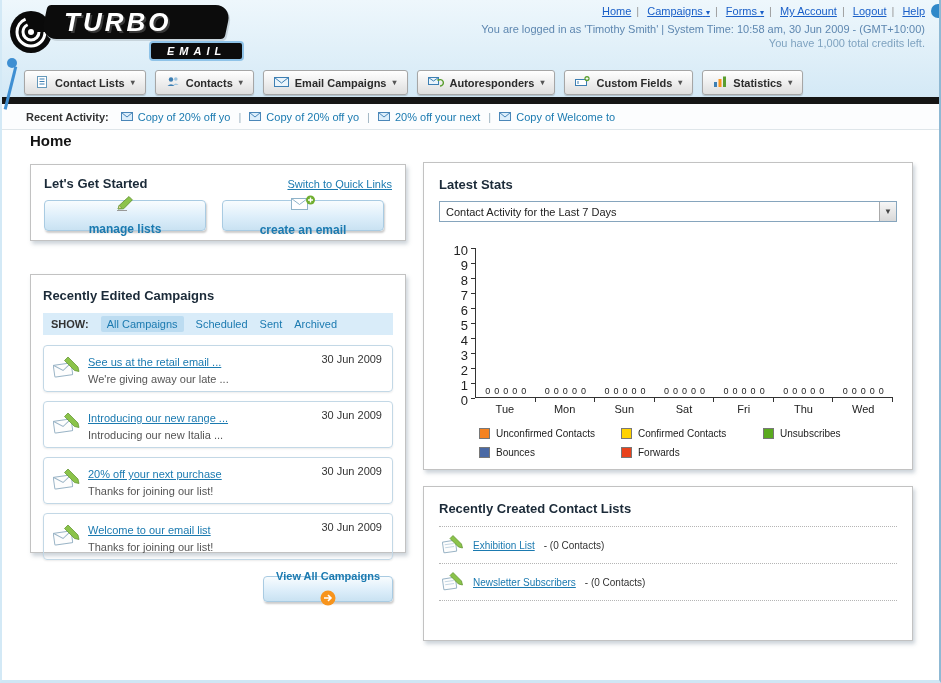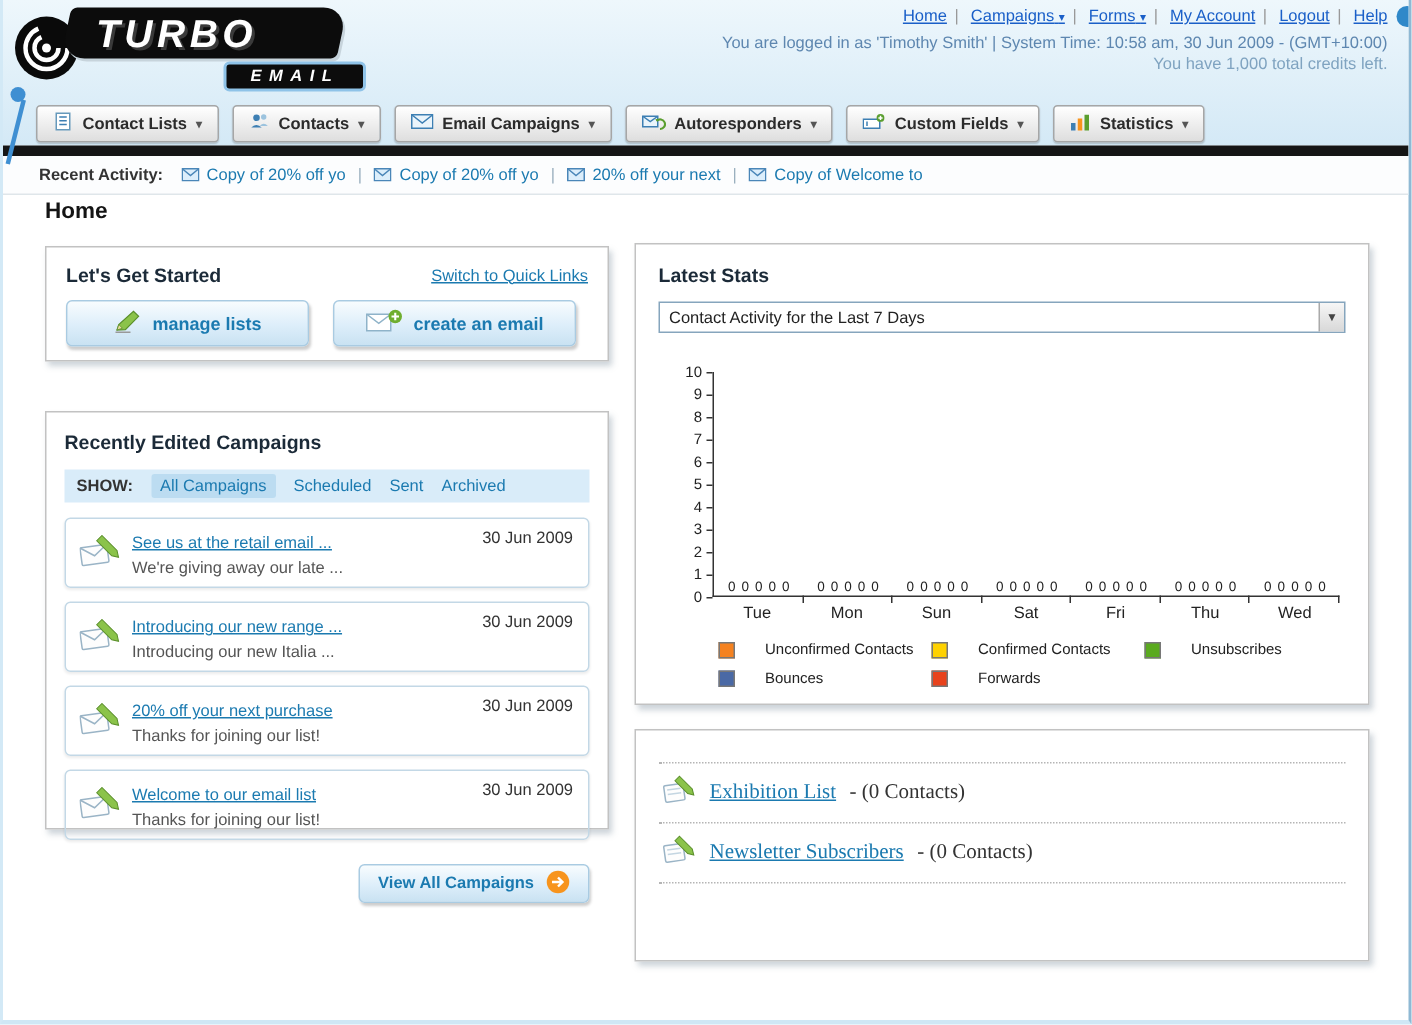"manage lists" .btn { flex-direction: none -> column }
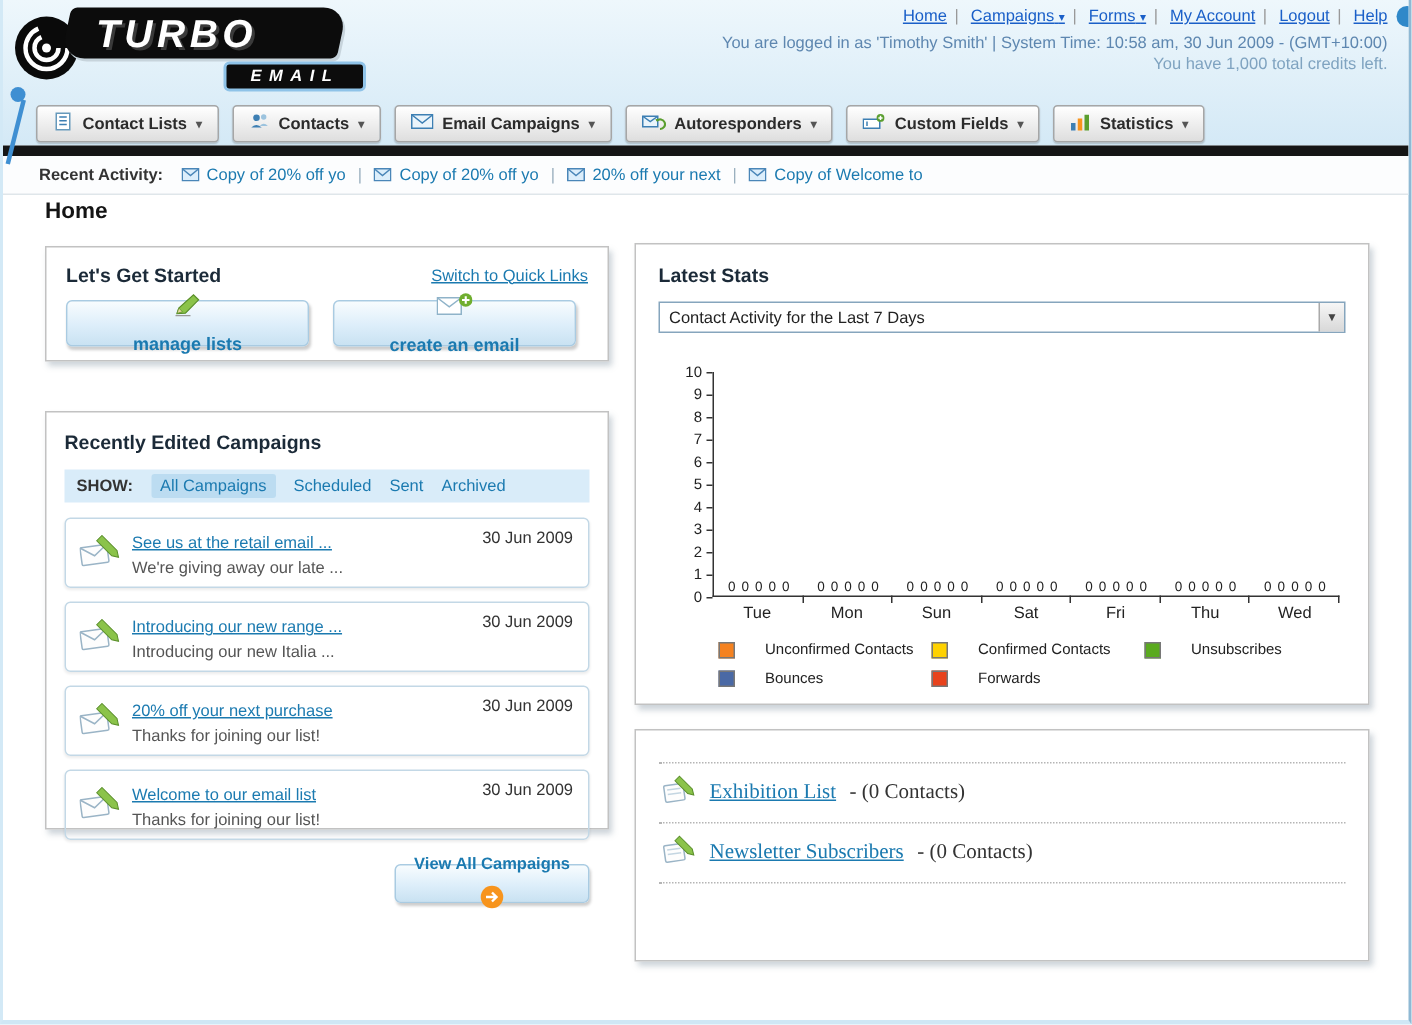"10" .ytick-label { font-size: 10px -> 13px }
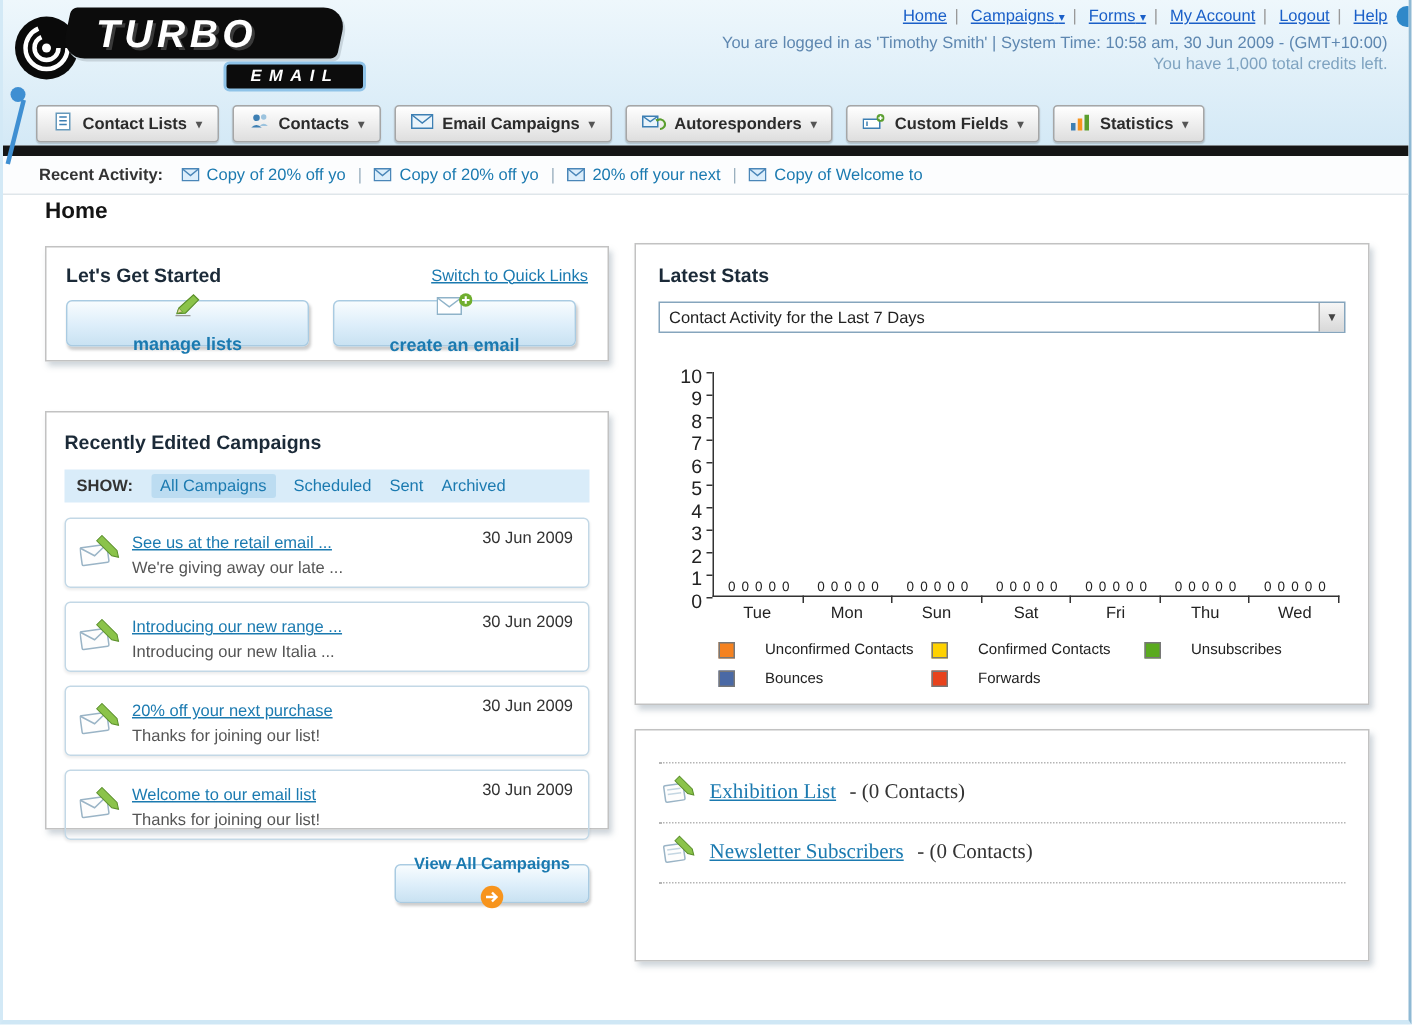"Unconfirmed Contacts" .legend-item { gap: 20px -> 6px }
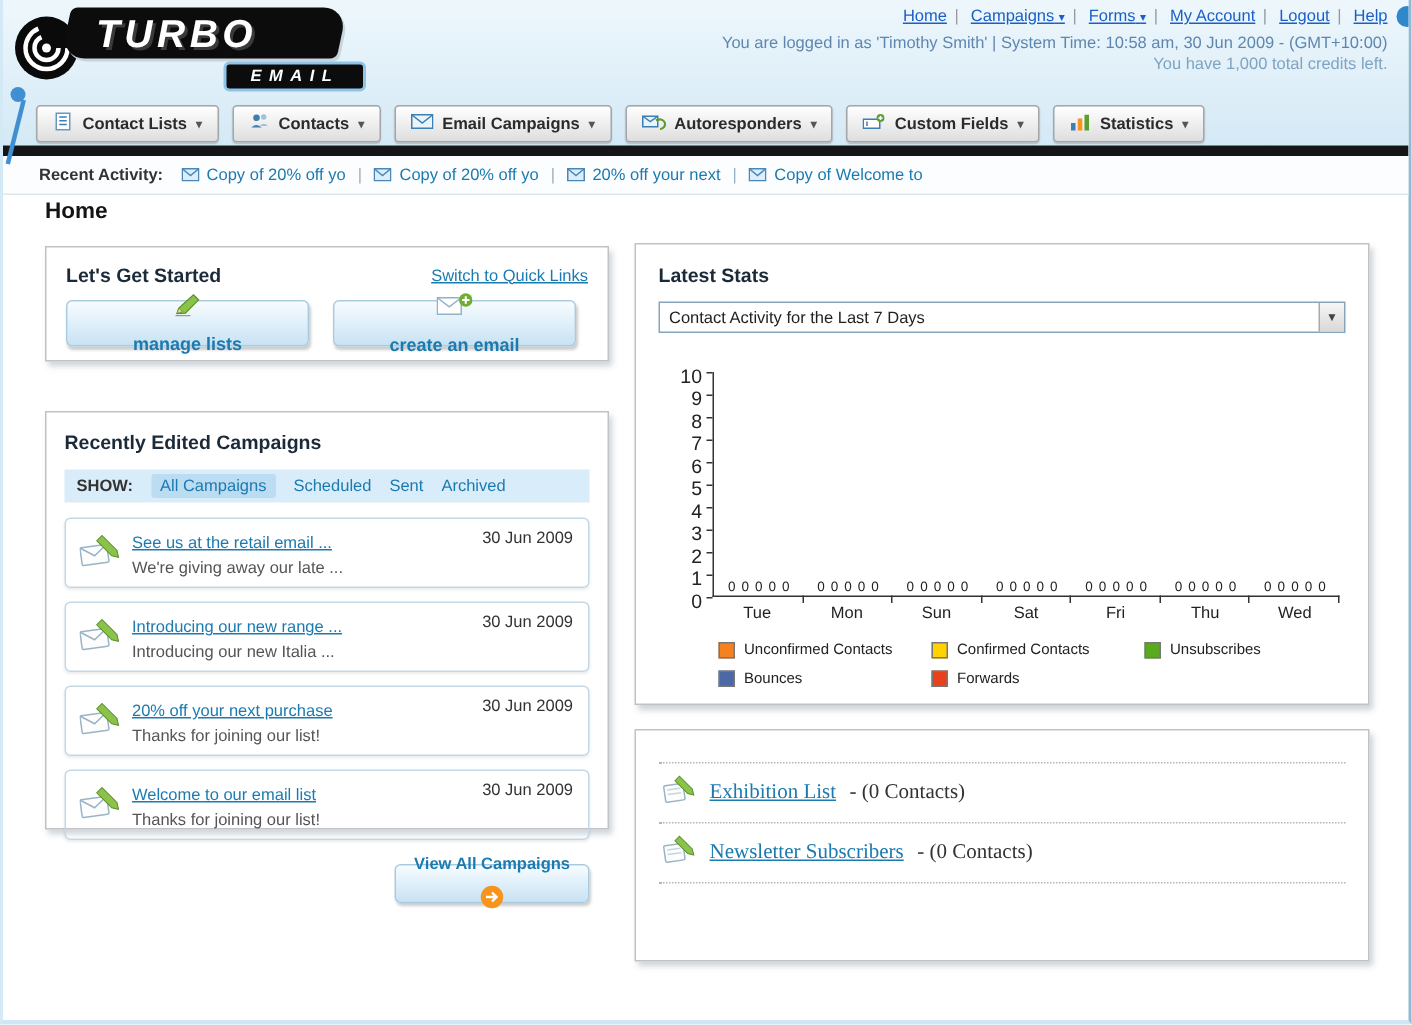"Recently Created Contact Lists" span.panel-title { html: none -> <span>Recently Created Contact Lists</span> }
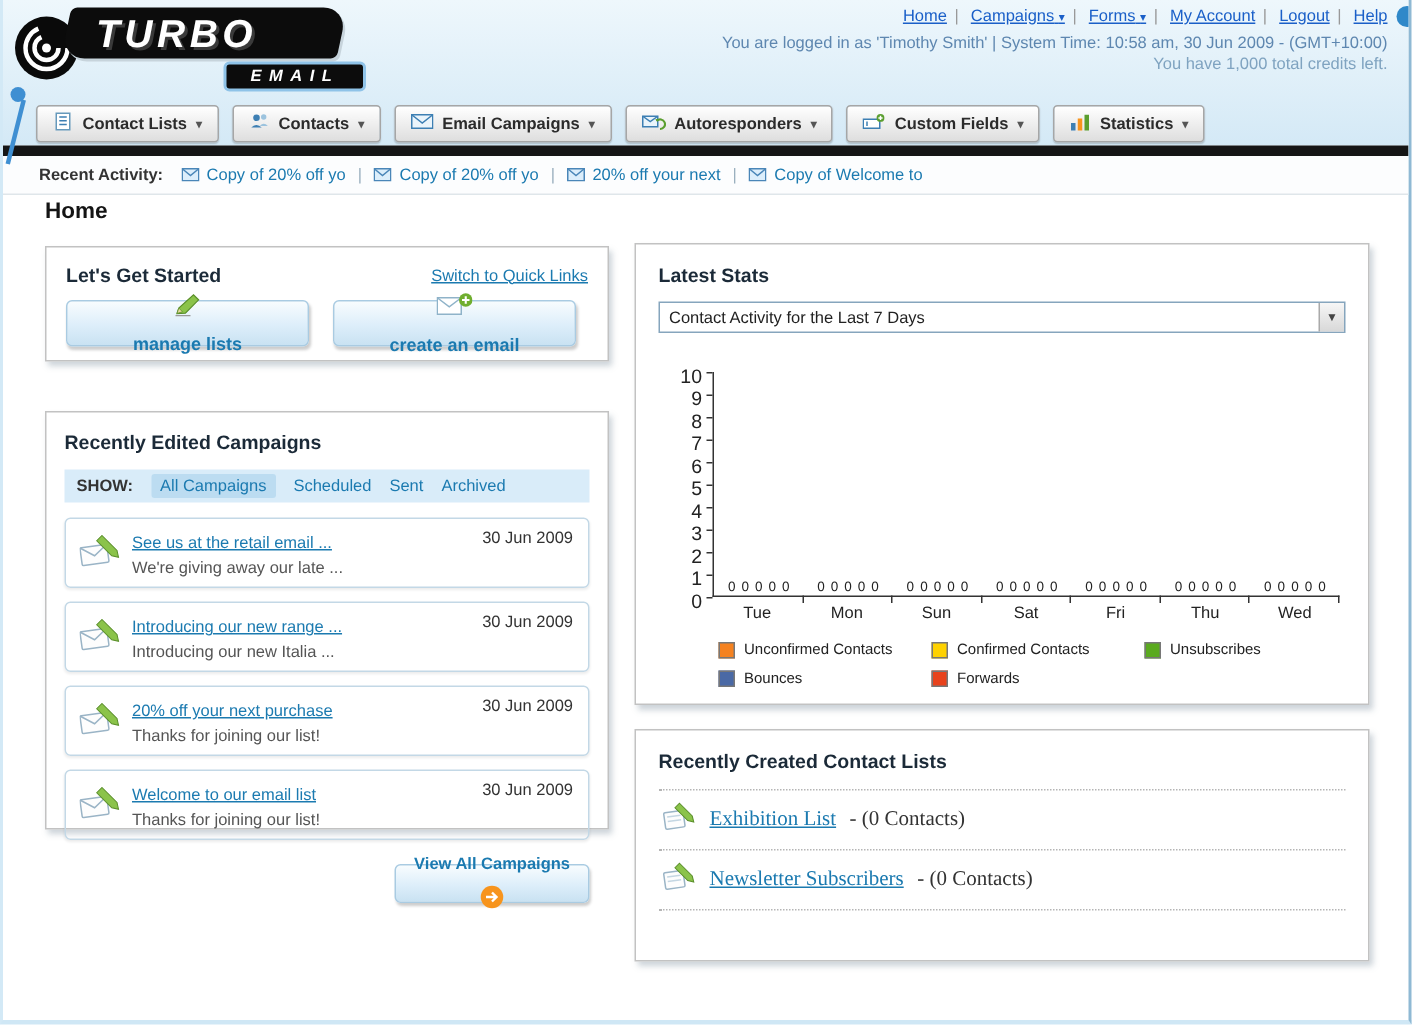"Exhibition List" .cl-item { font-family: Liberation Serif, serif -> none; font-size: 14px -> 10px }
